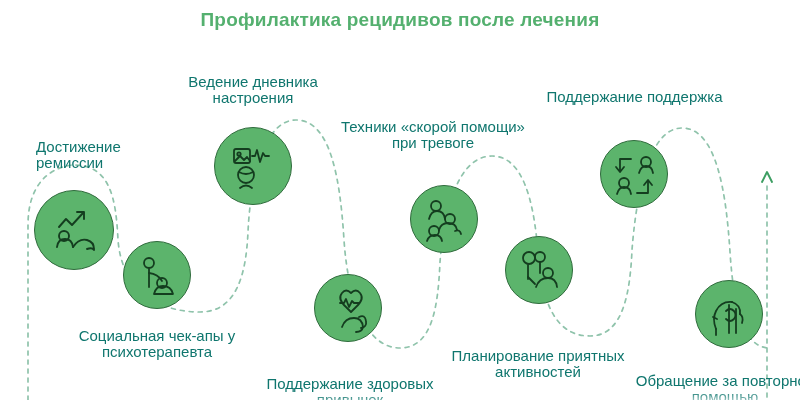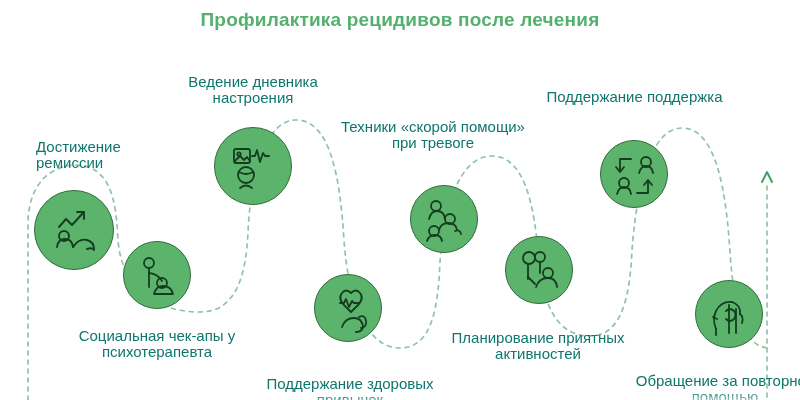"Планирование приятных" div.label { top: 330px -> 348px }
